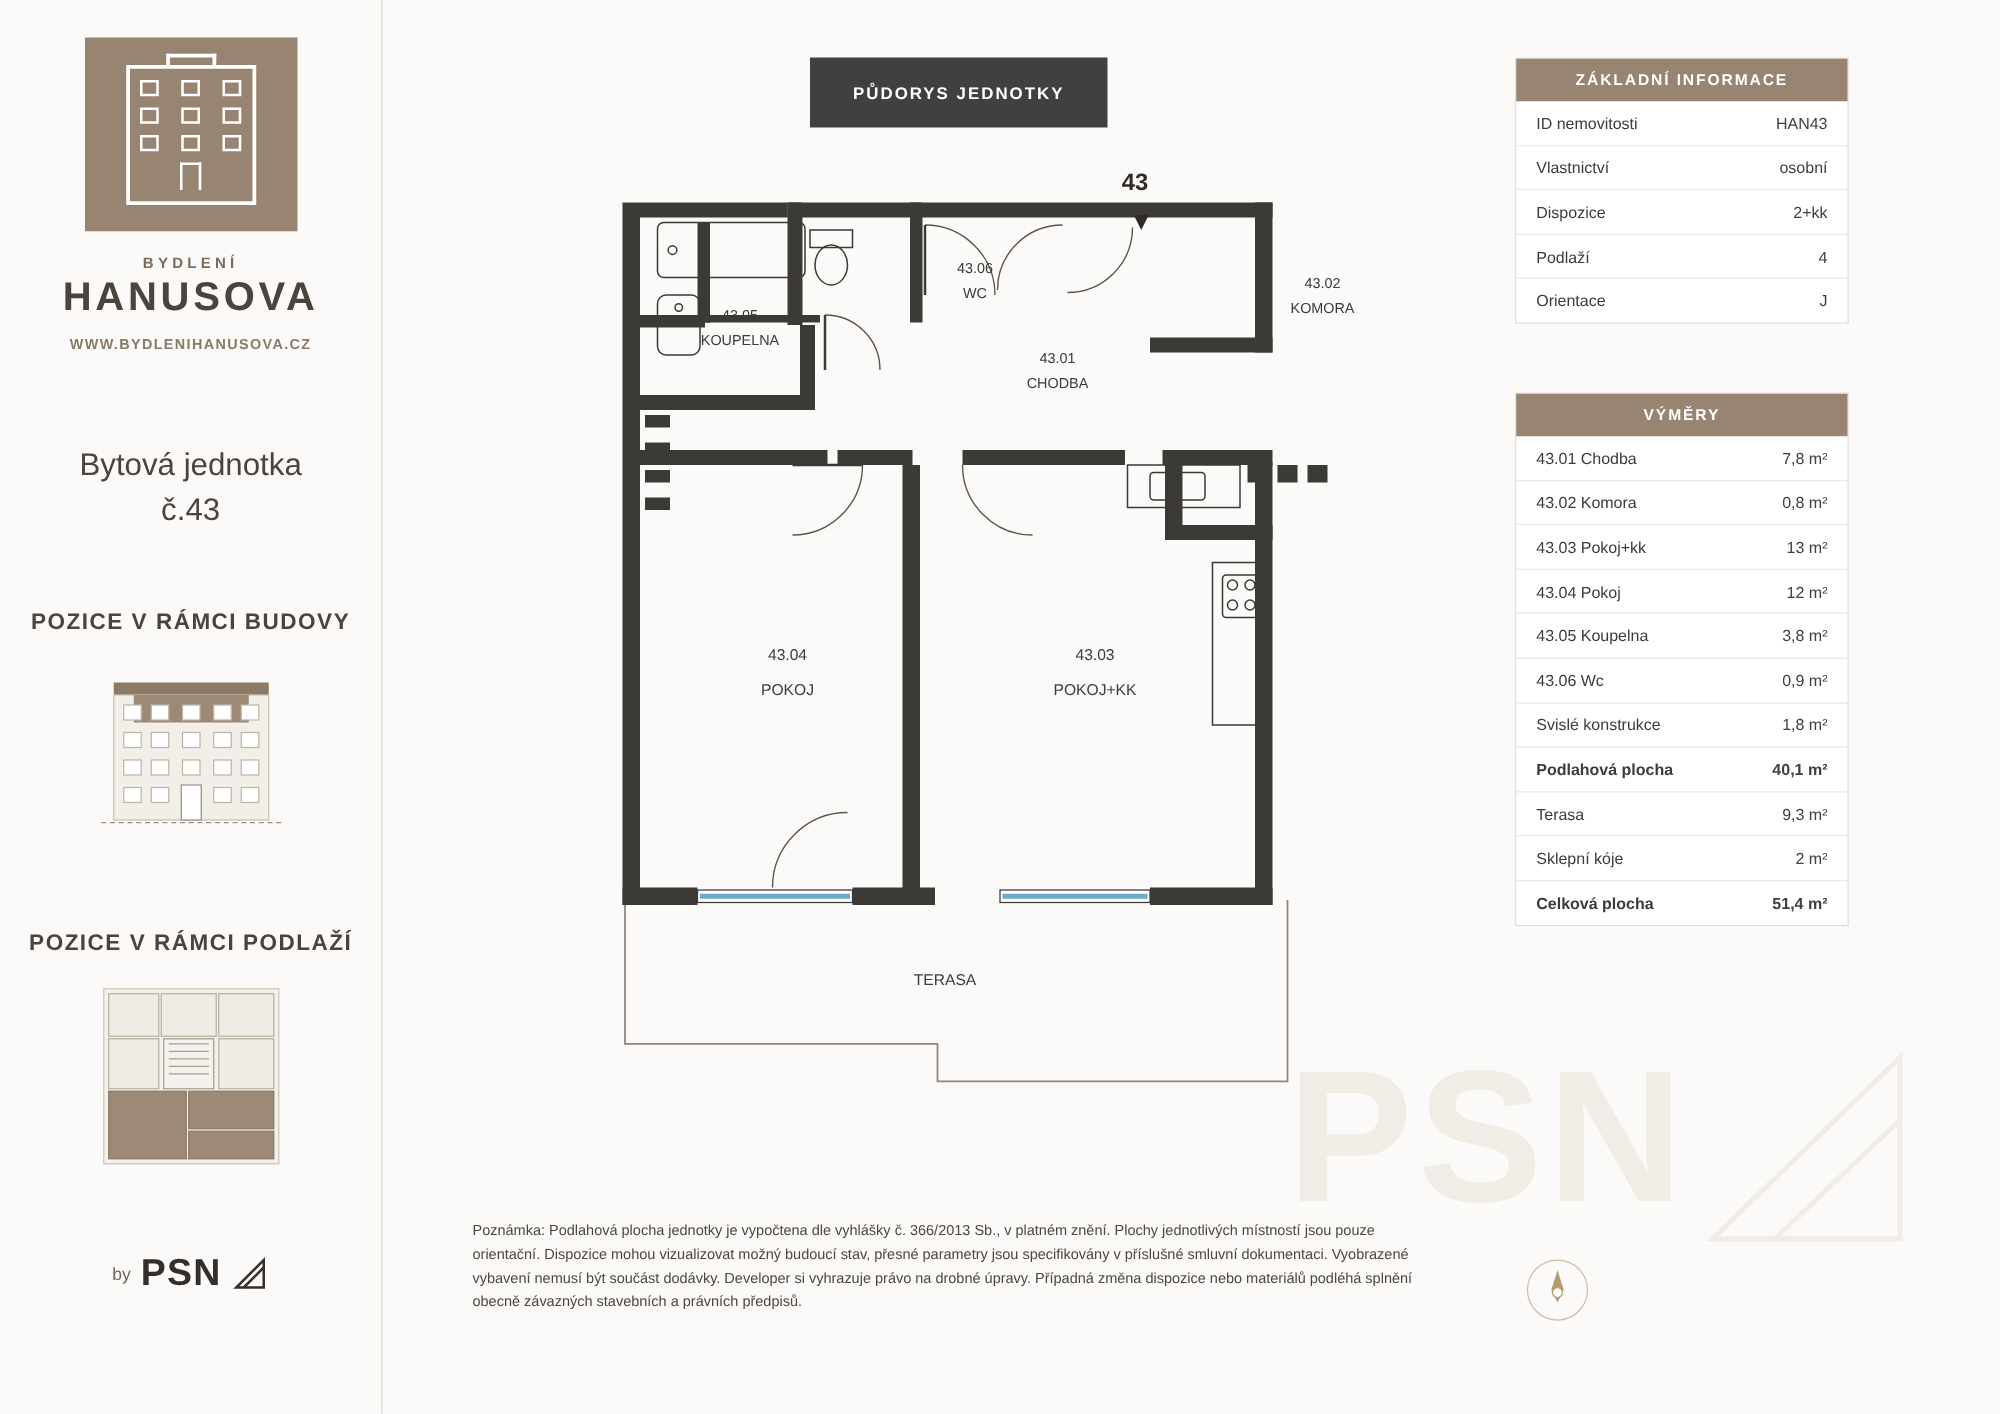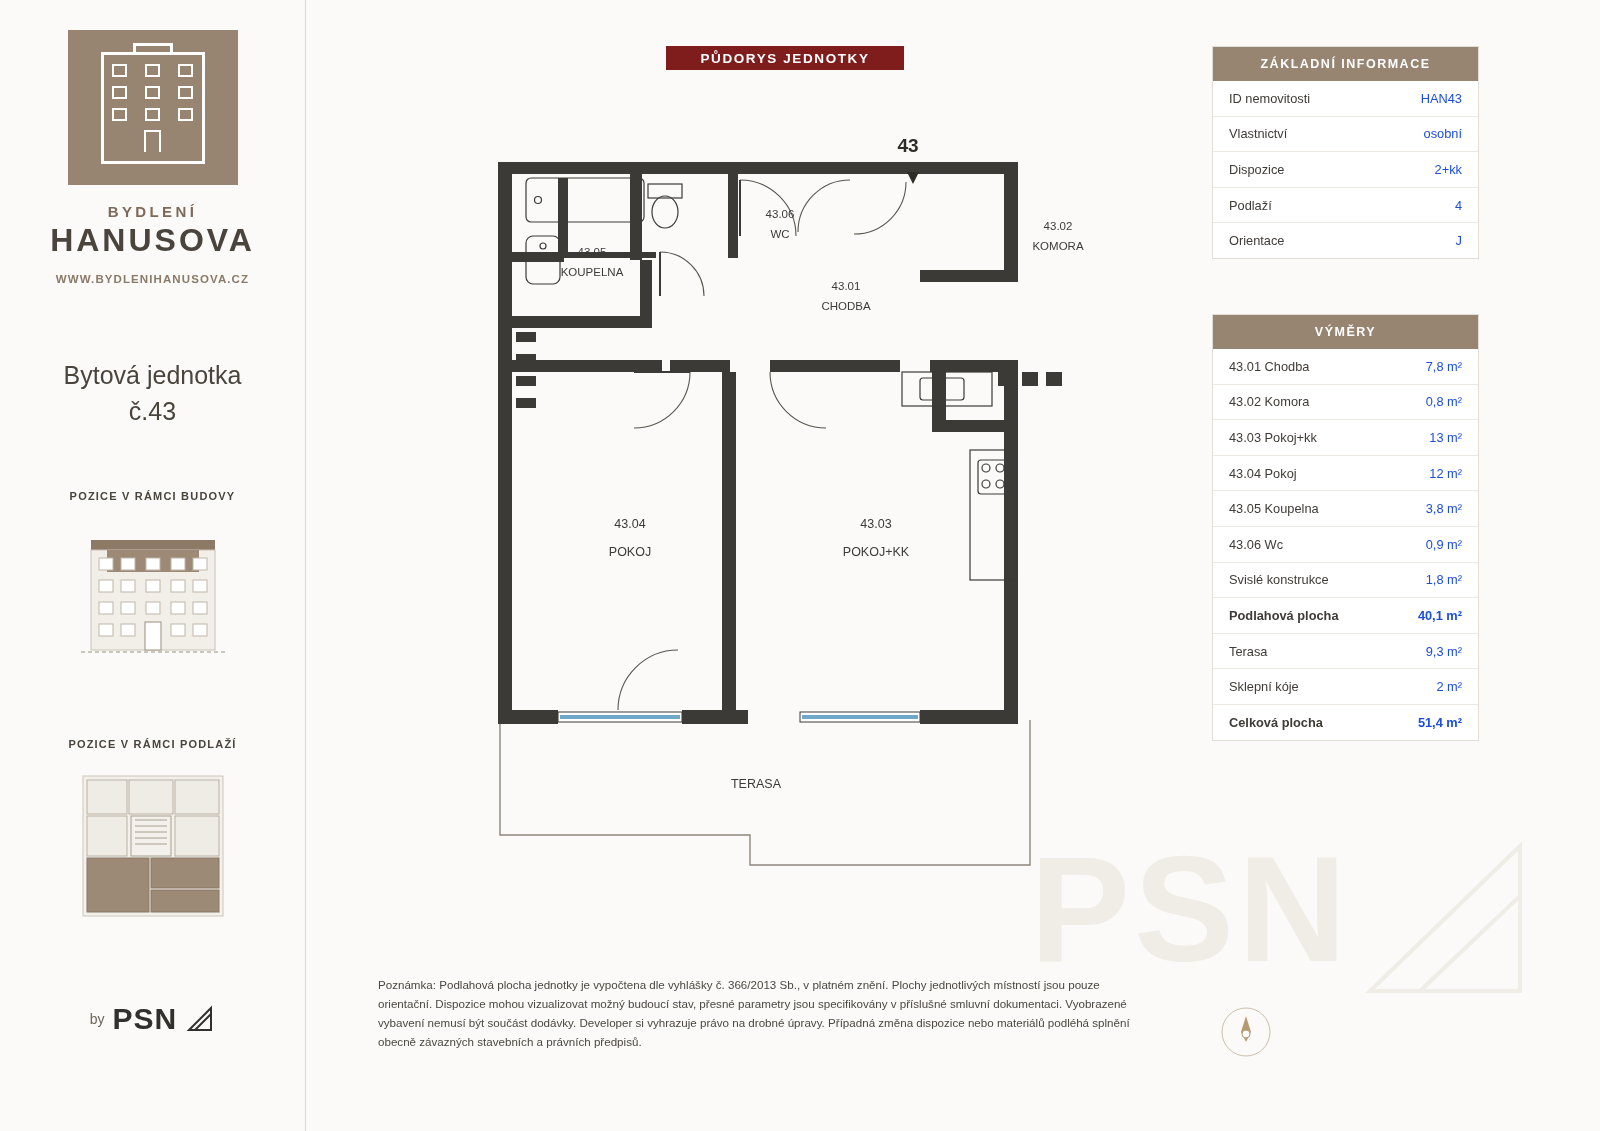"PŮDORYS JEDNOTKY" .plan-badge { background: #7f1d1d -> #404040; height: 24px -> 56px; left: 666px -> 648px }
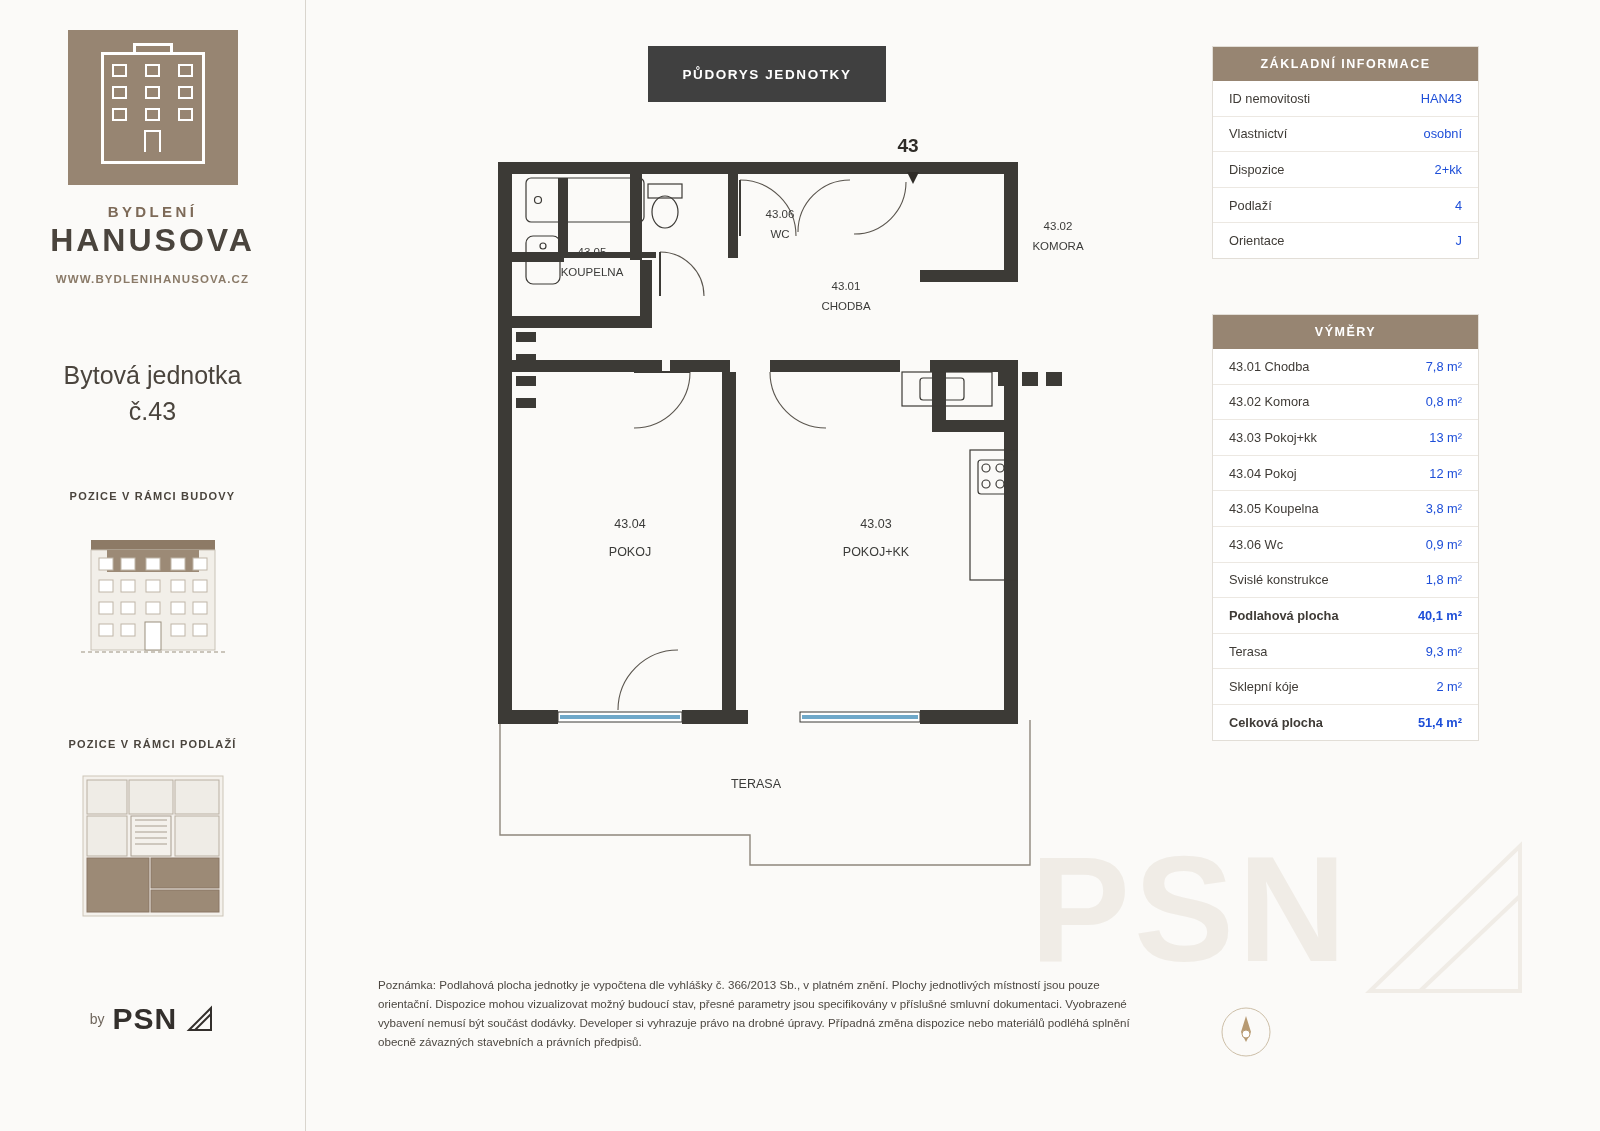"HAN43" .prow .val { color: #1d4ed8 -> #404040 }
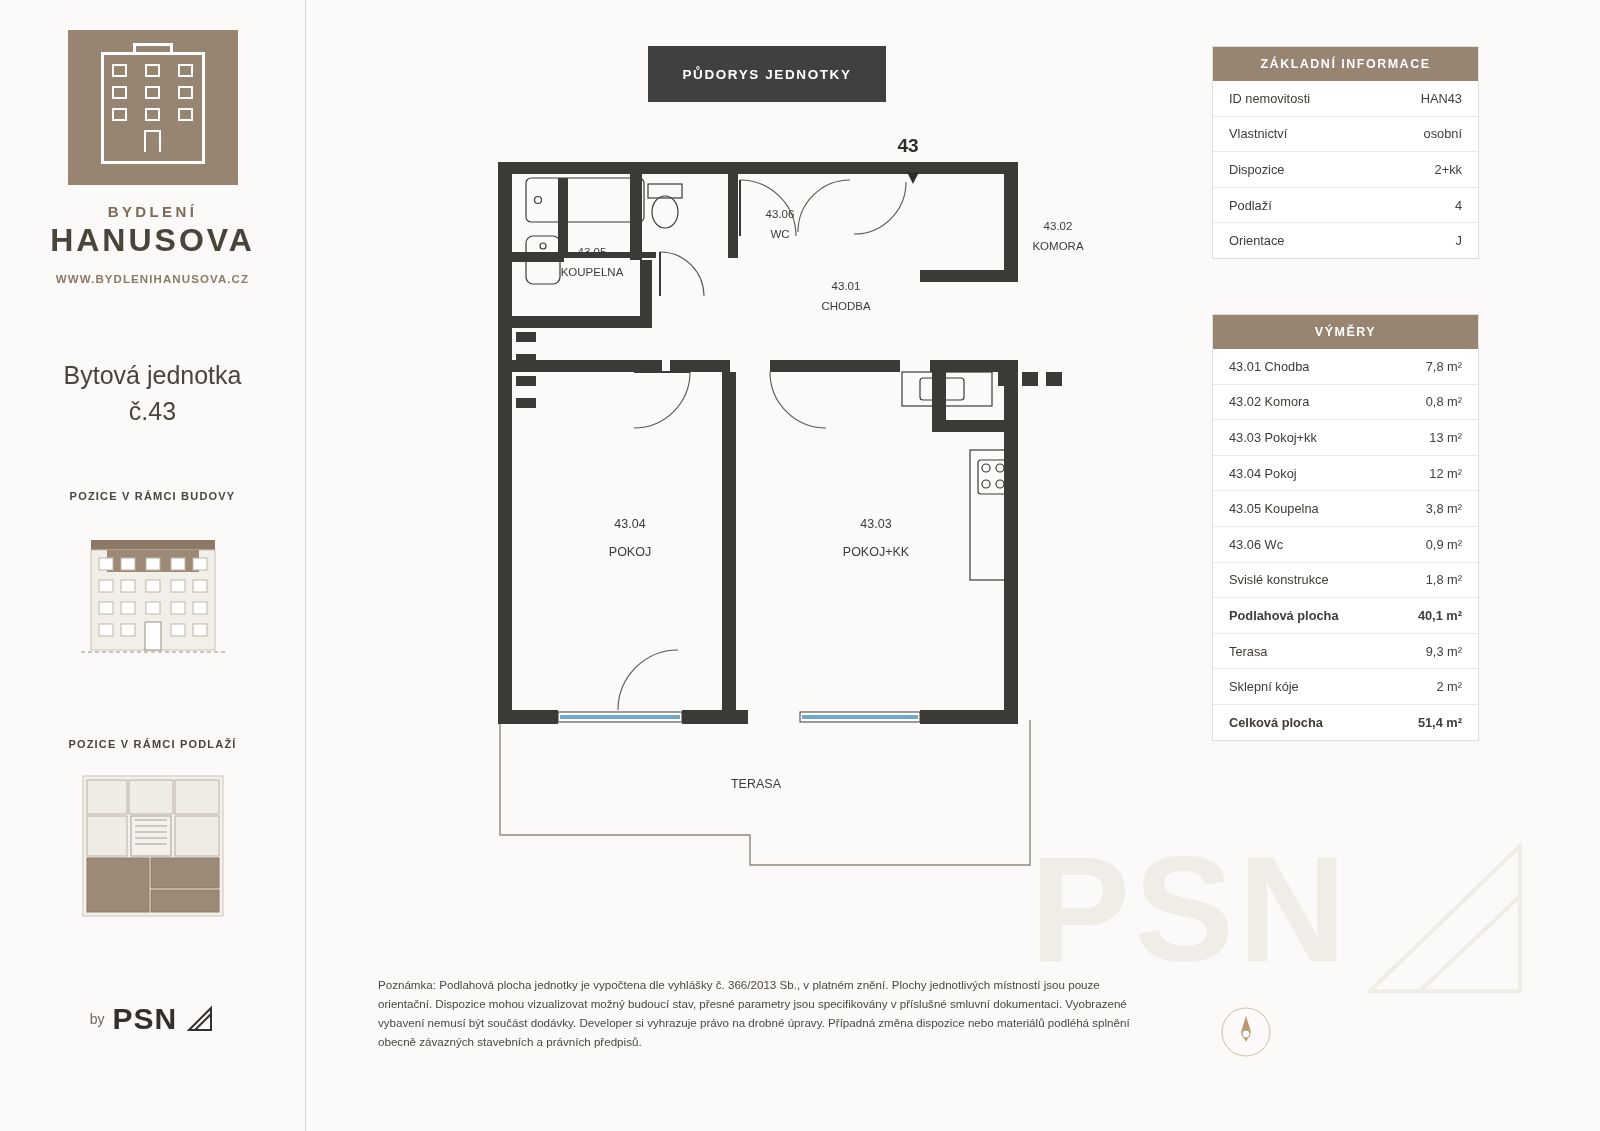"BYDLENÍ" .brand .b1 { font-size: 15px -> 12px }
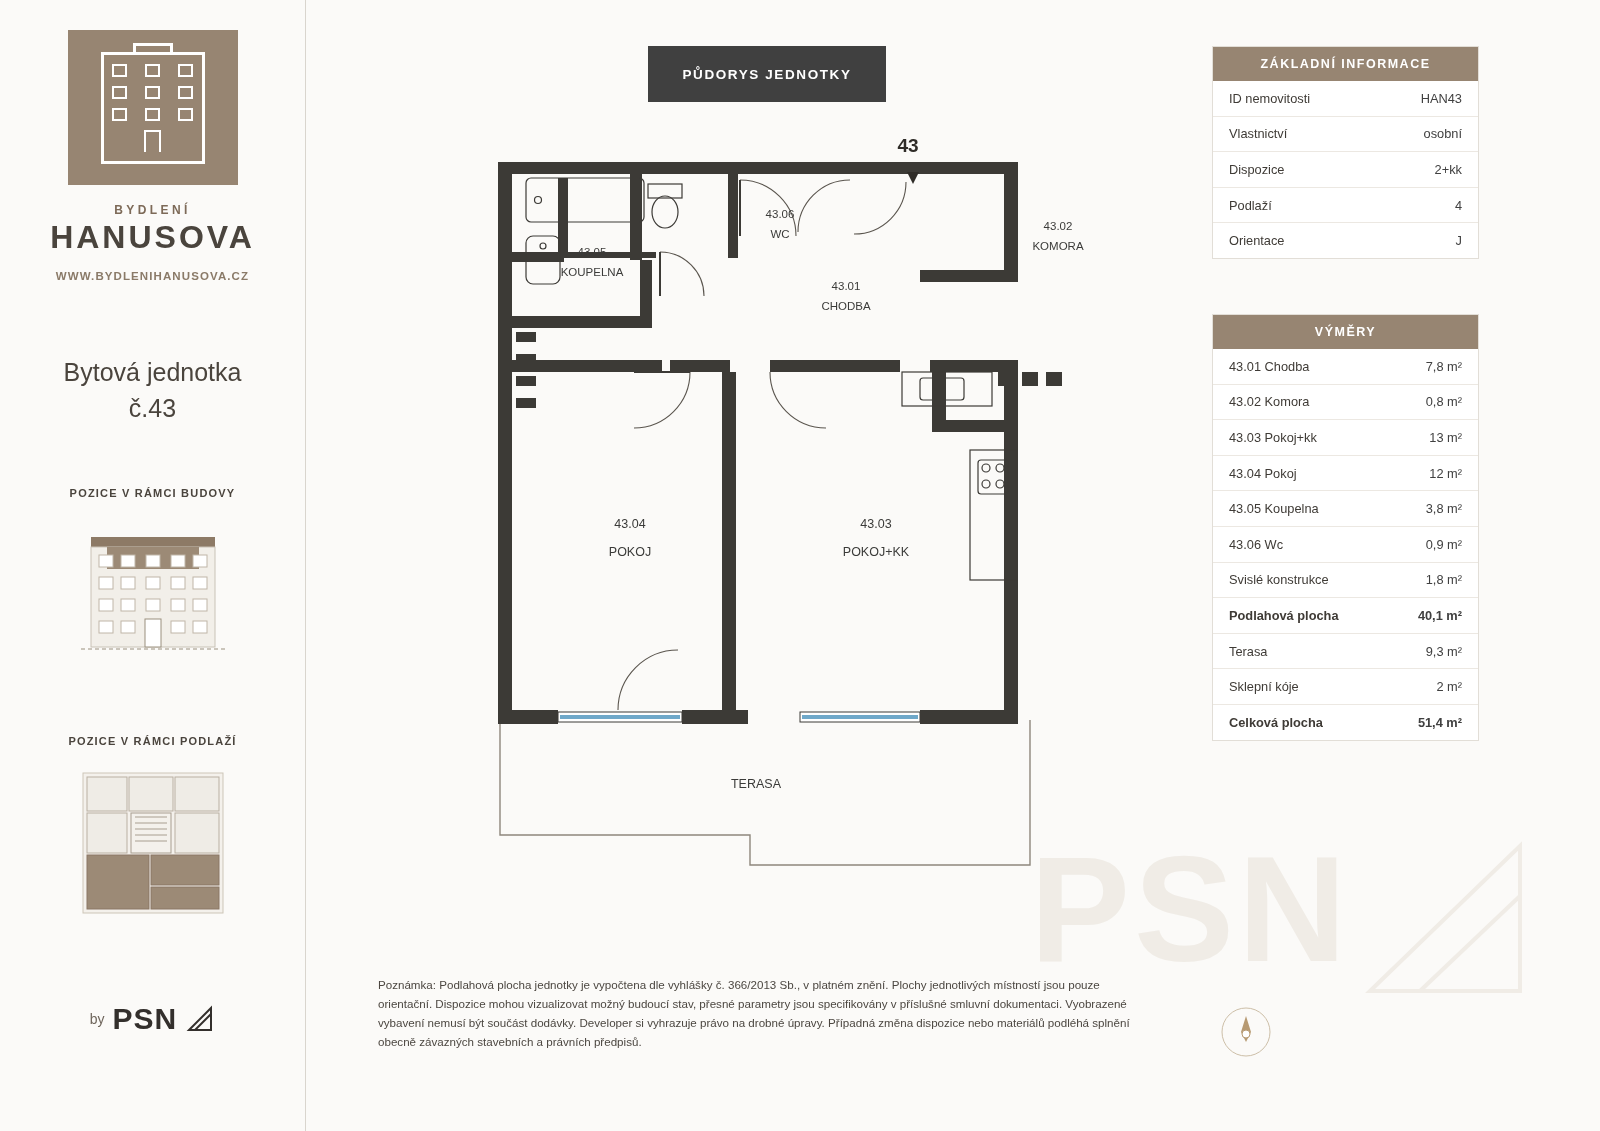"POZICE V RÁMCI BUDOVY" .sec-title { font-size: 11px -> 18px }
